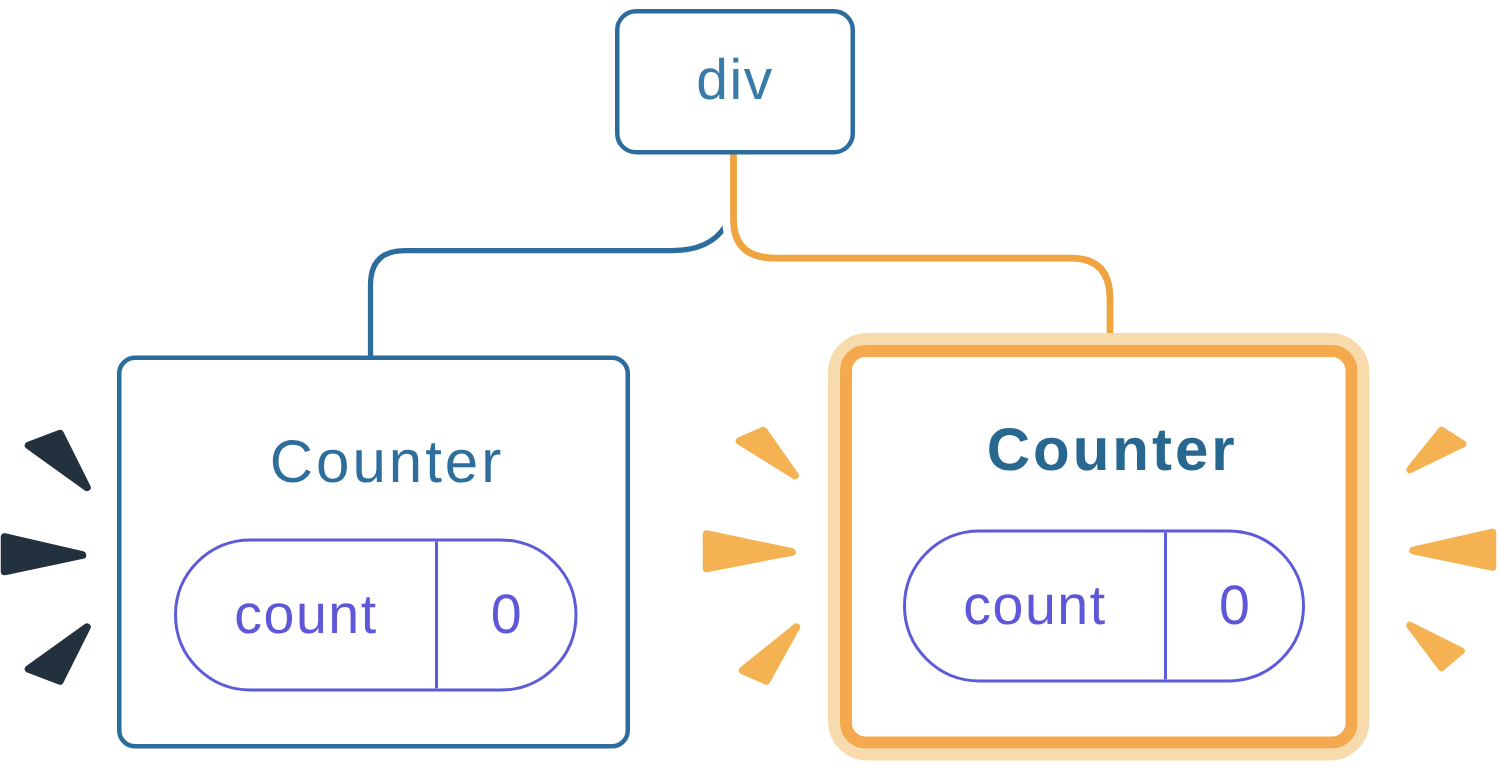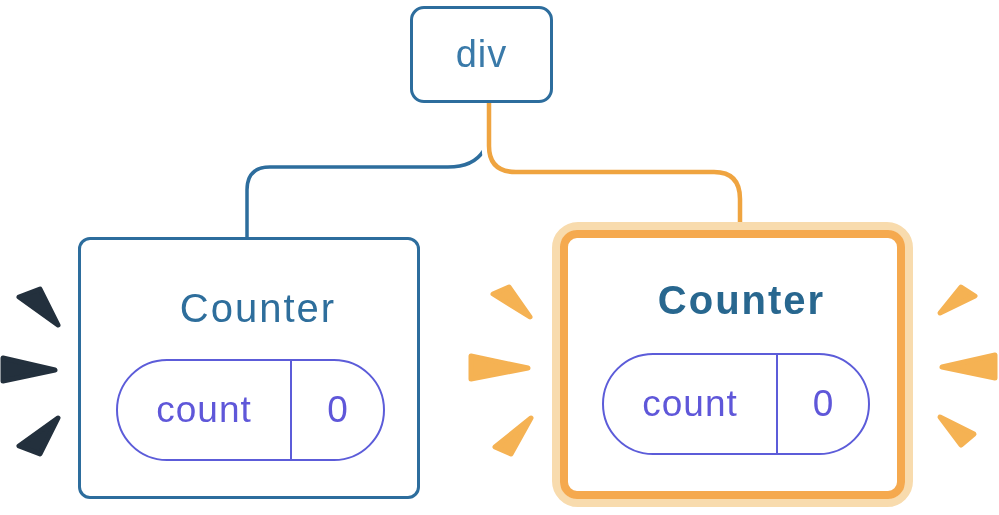"div" .div-node { width: 143px -> 160px }
